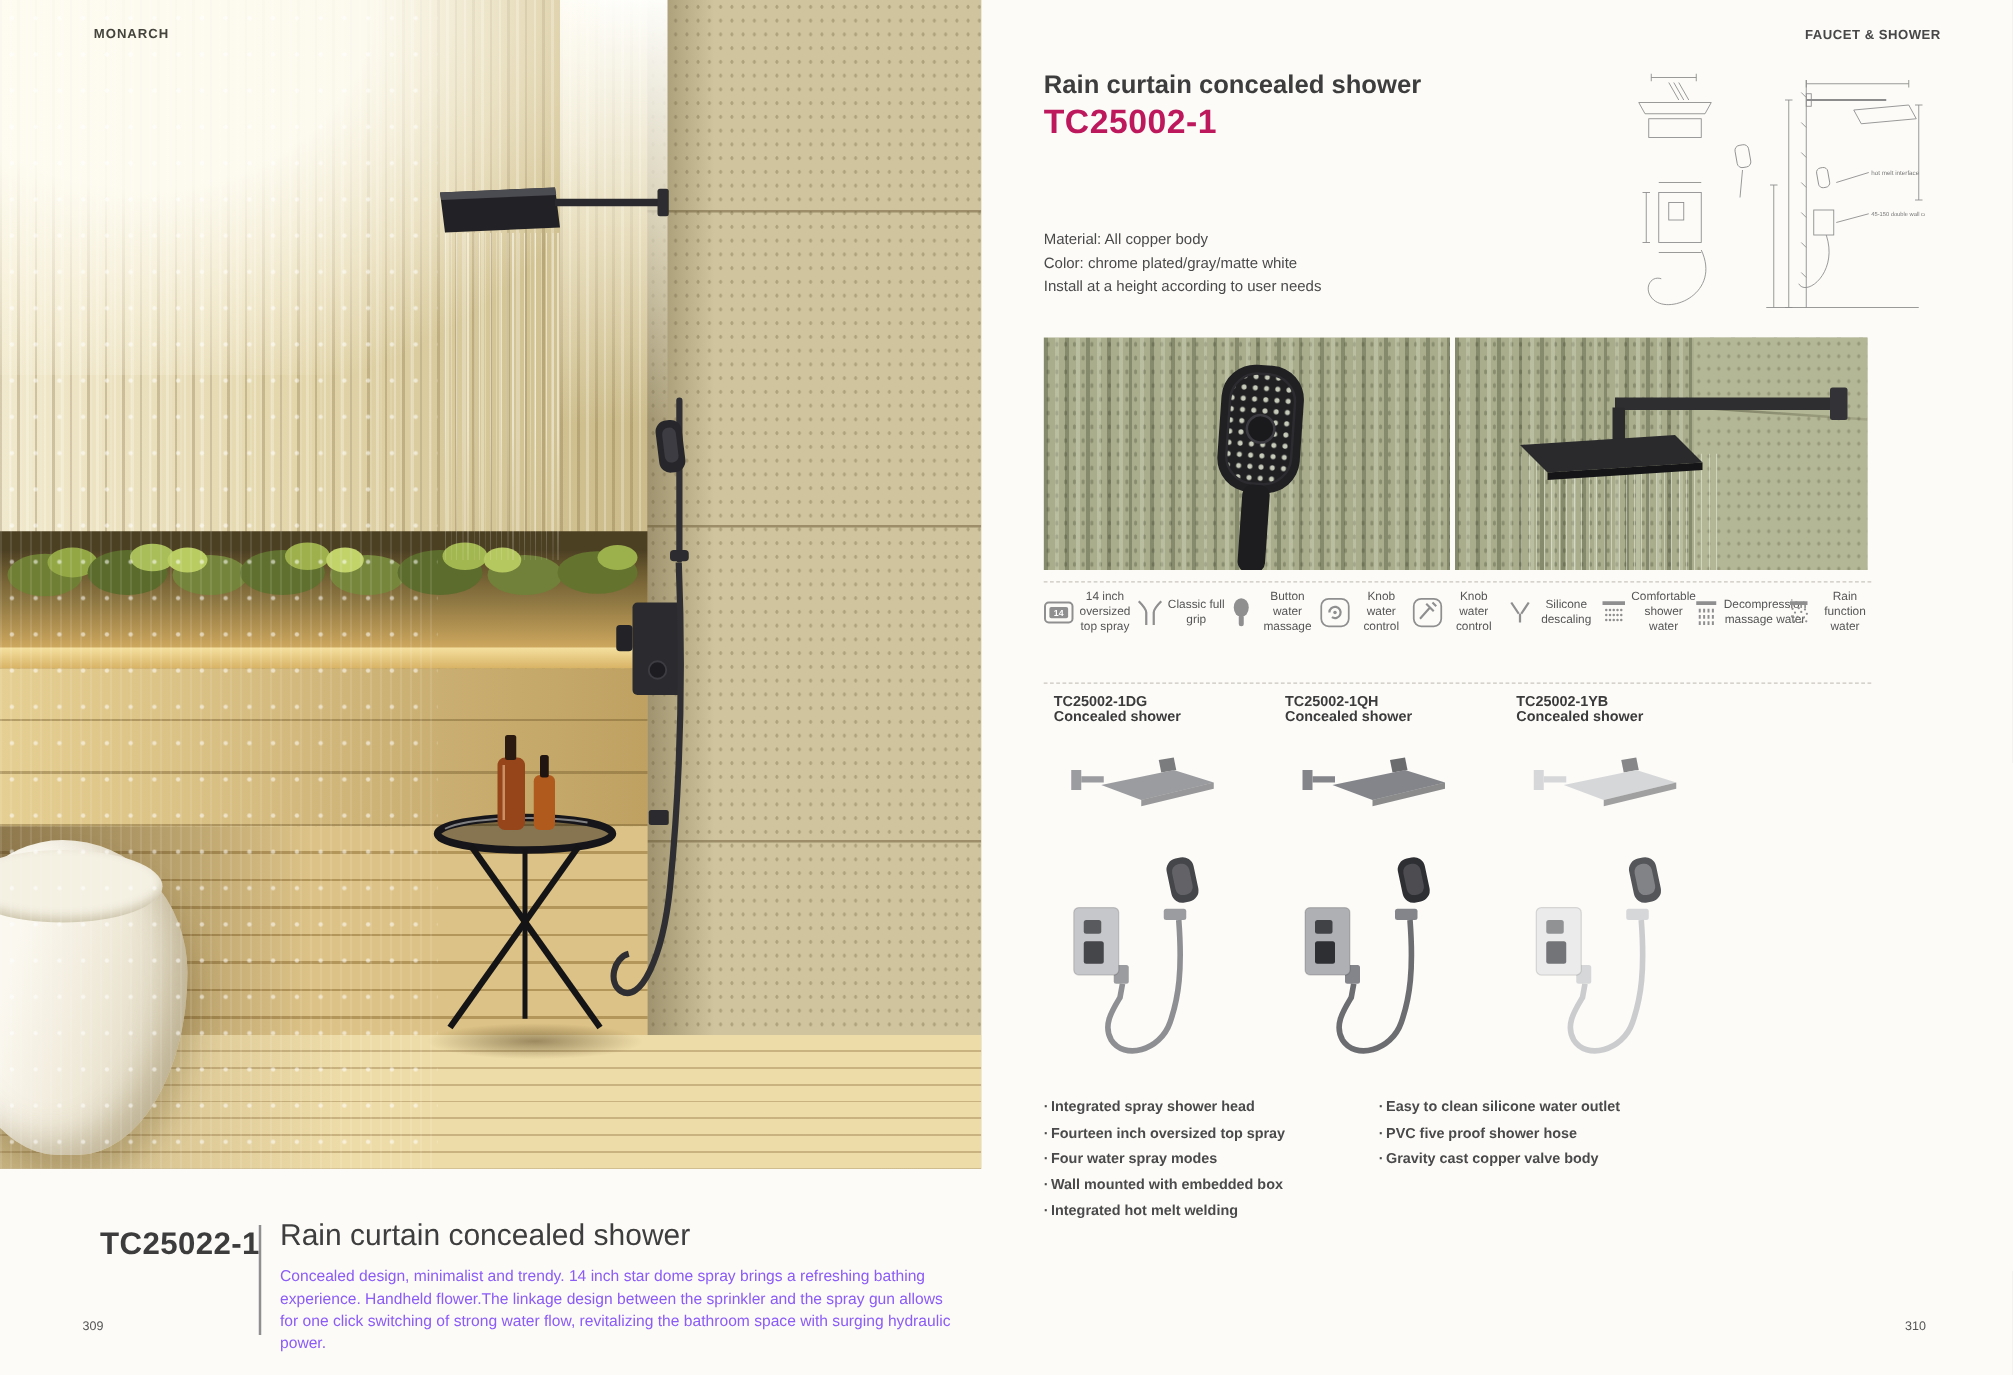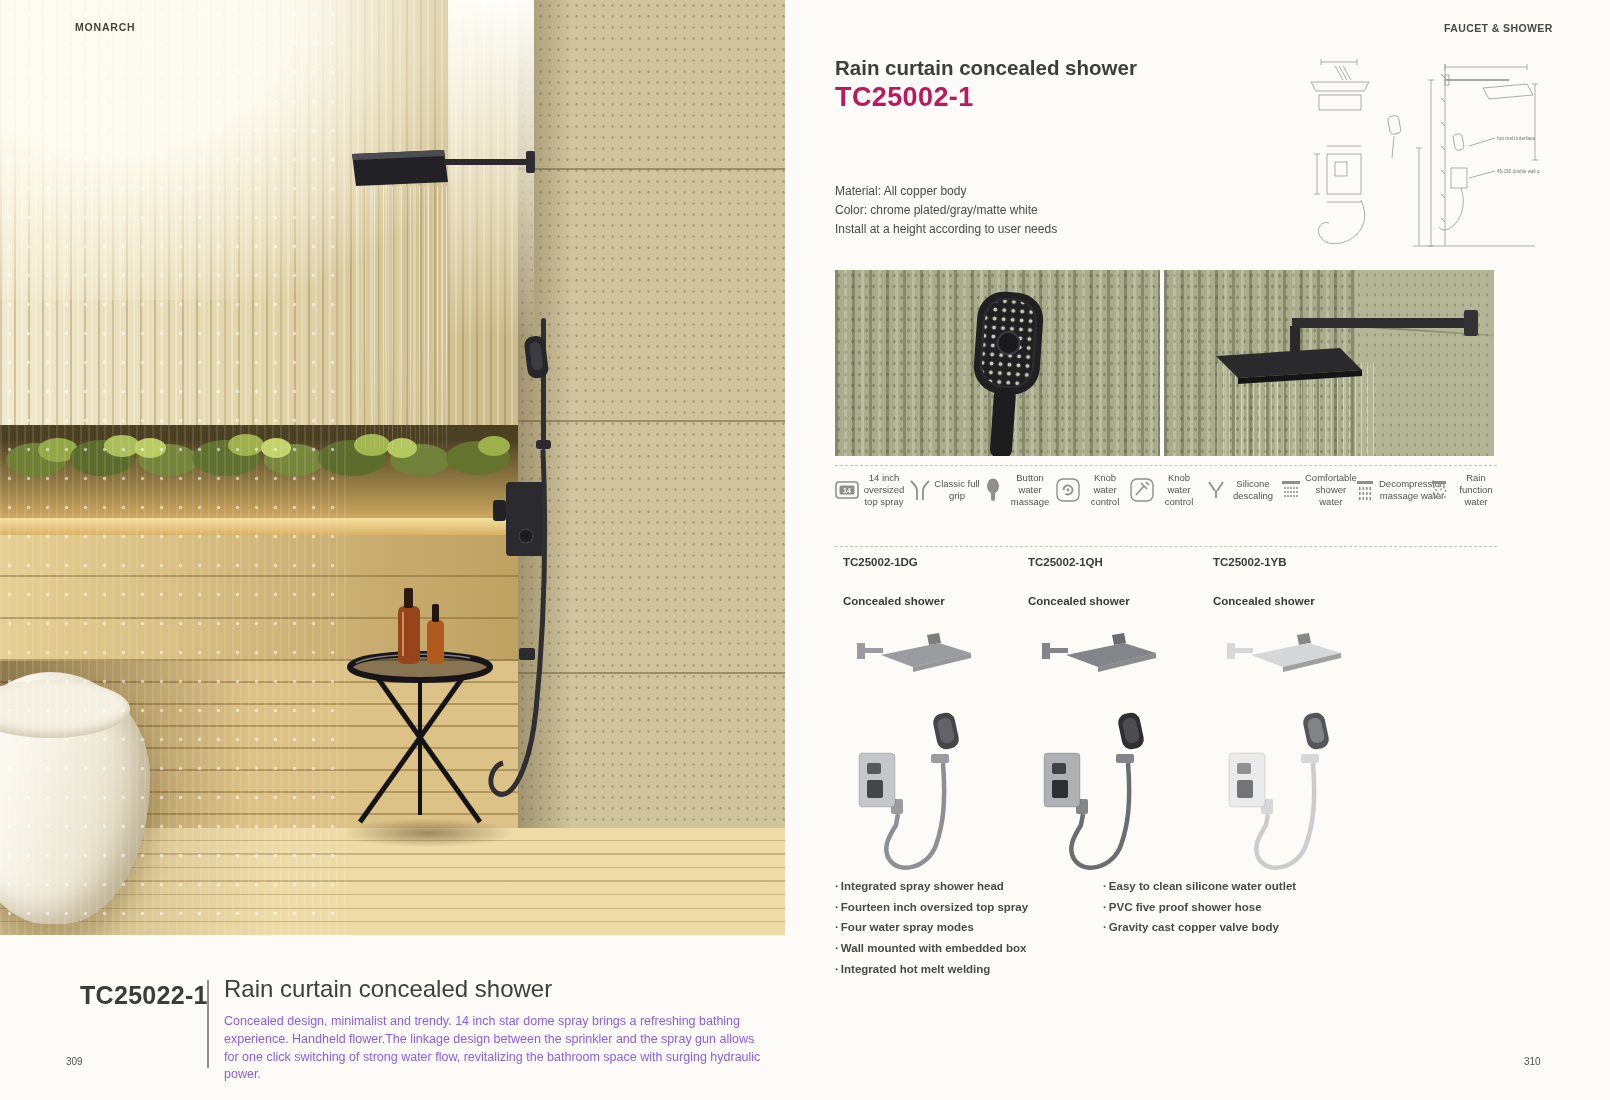"Concealed shower" .vtype { margin-top: 27px -> none }
